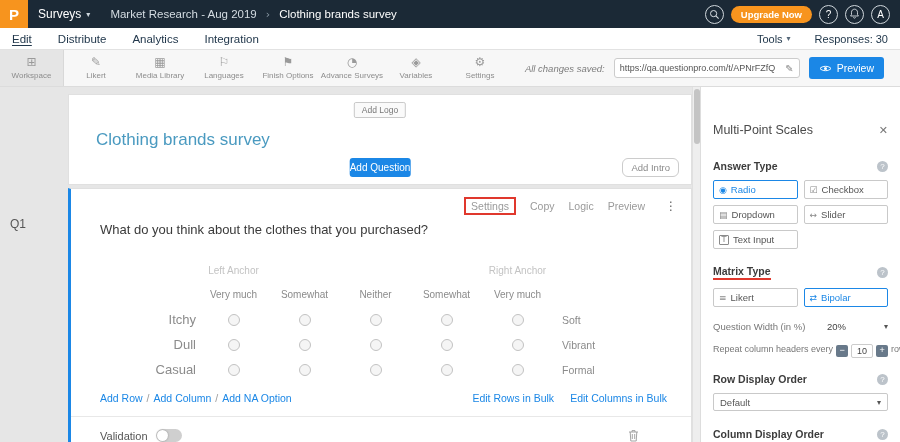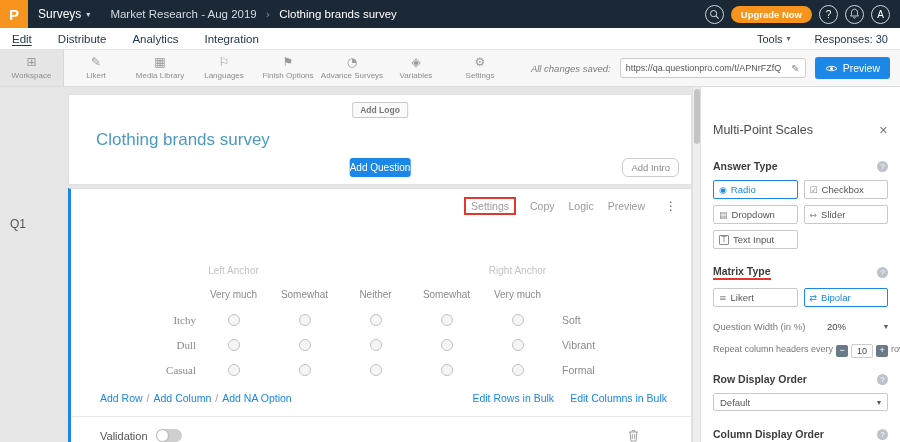"All changes saved:" .toolbar-right { padding-right: 10px -> 16px }
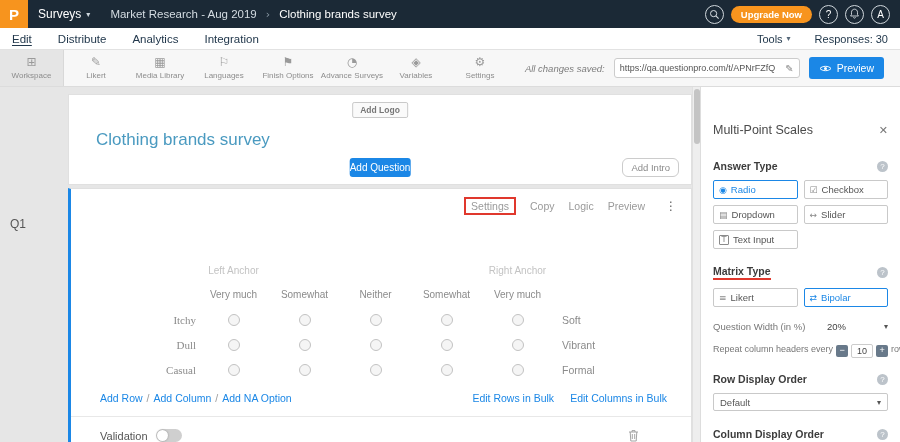"Add Logo" .add-logo { font-weight: bold -> none }
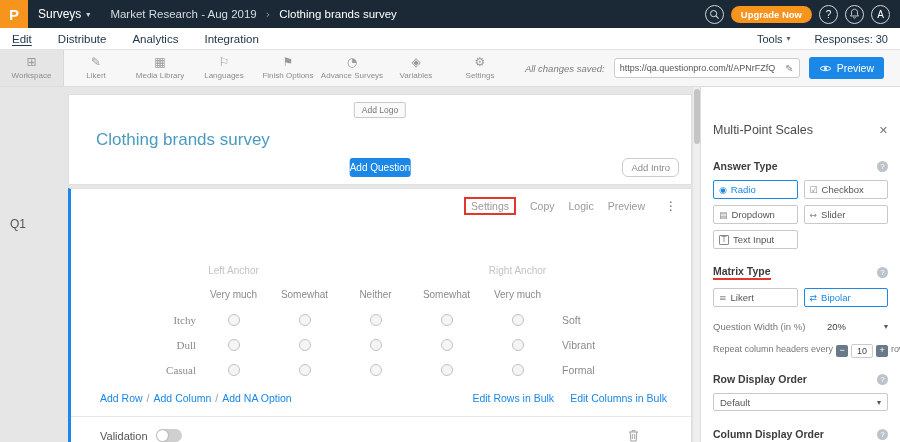"What do you think about" div.q-text { html: none -> <div>What do you think about the clothes that you purchased?</div> }
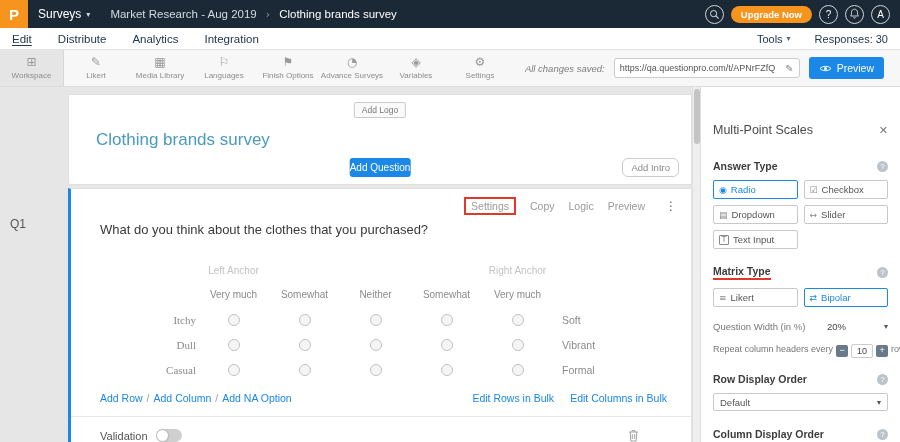"Itchy" .m-left { font-family: Liberation Serif, serif -> none; font-size: 11px -> 13px }
